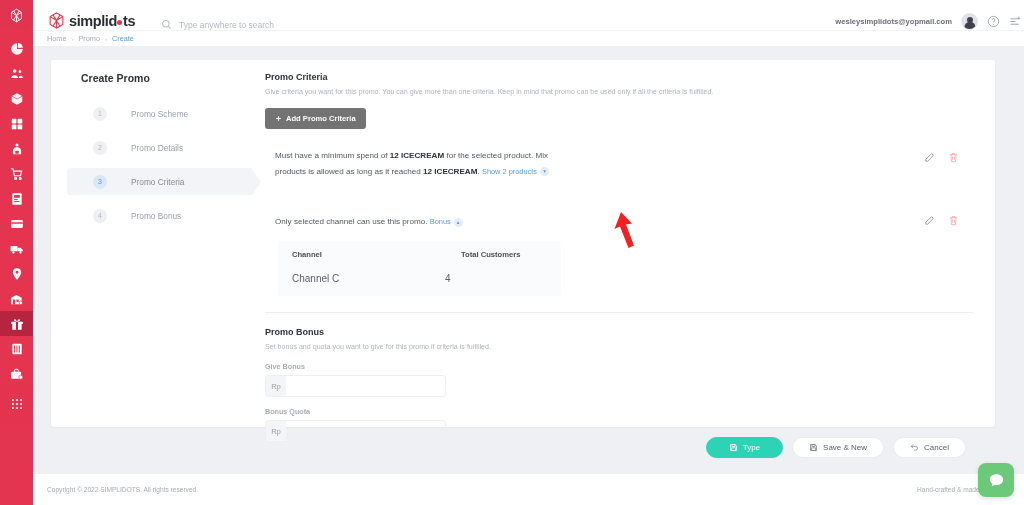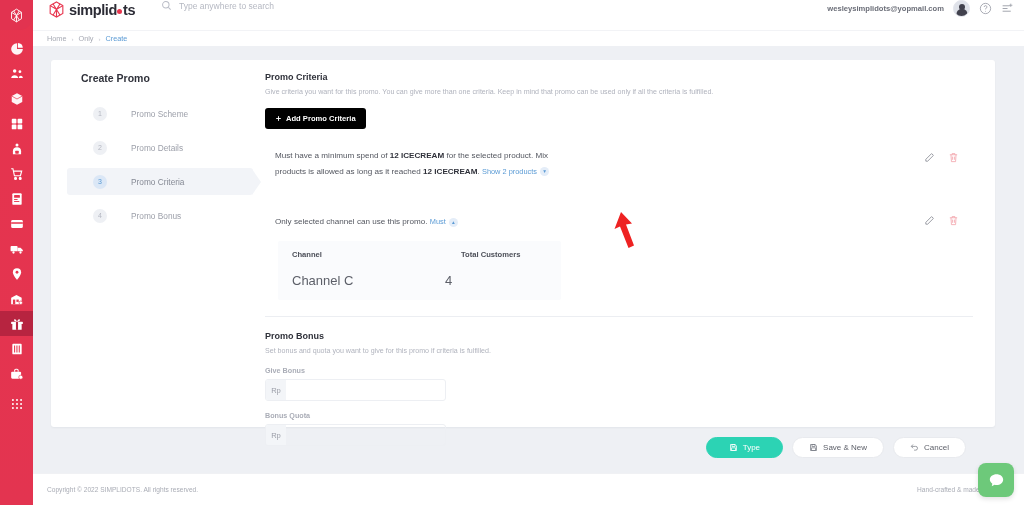"simplid" .topbar { align-items: flex-start -> flex-end; padding: 0 10px 0 14px -> 0 2px 0 14px }
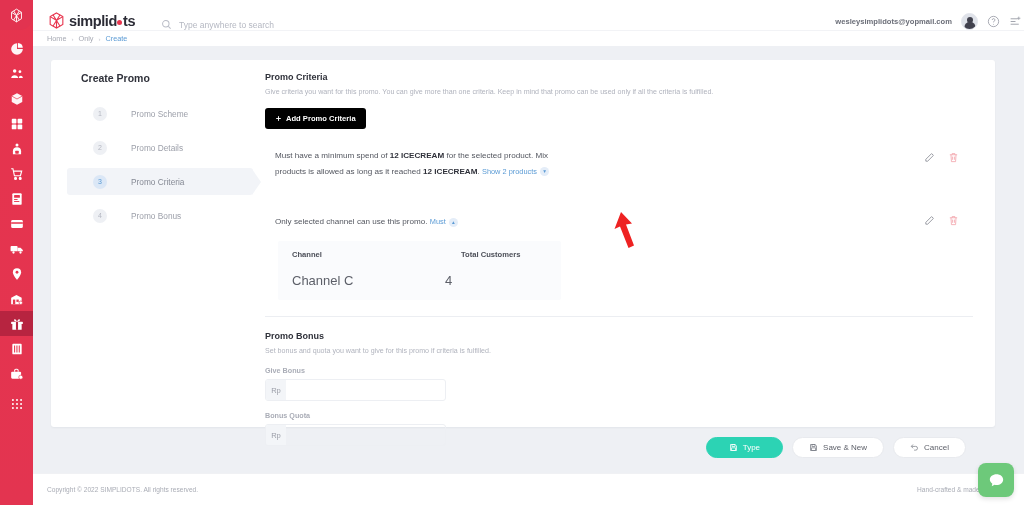"Only" span.crumb { text: Only -> Promo }
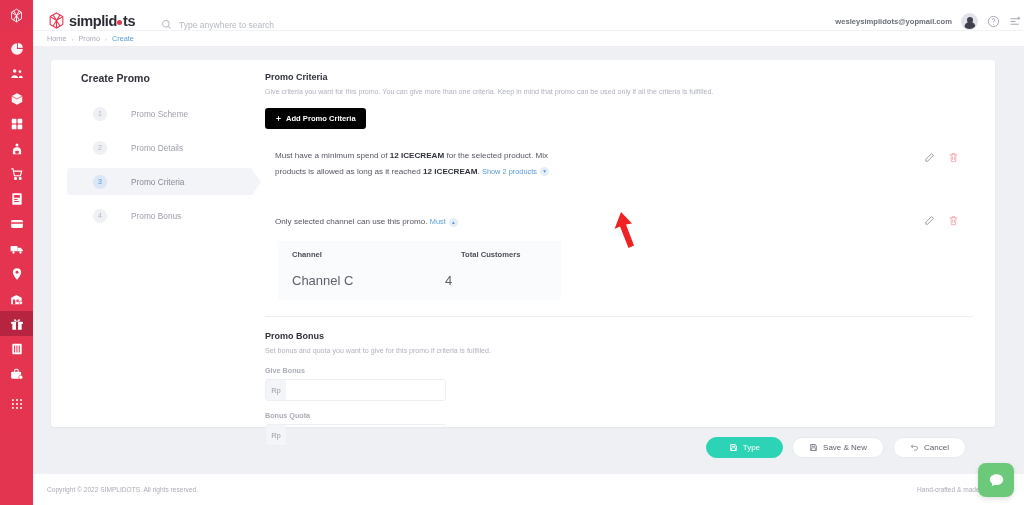"Add Promo Criteria" .btn-add { background: #000000 -> #737373 }
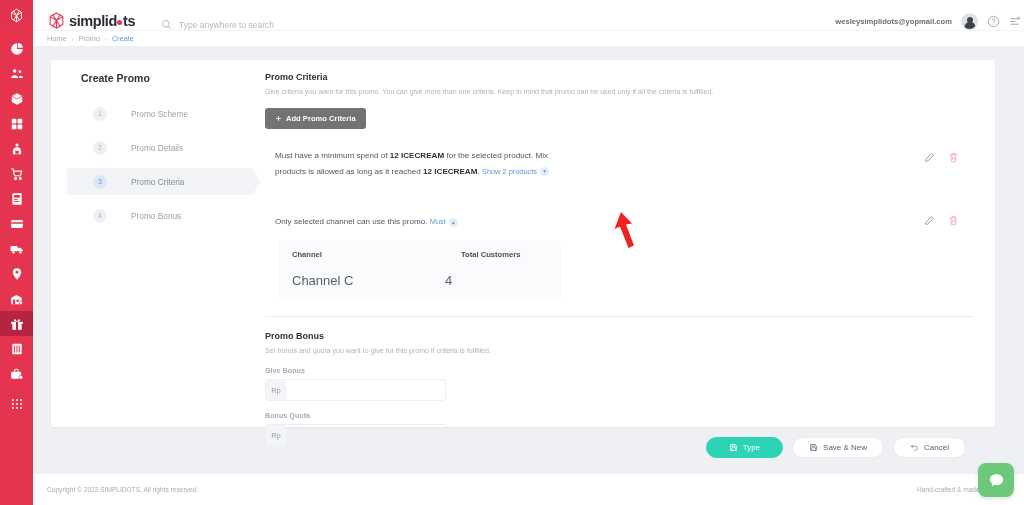"Must" span { text: Must -> Bonus }
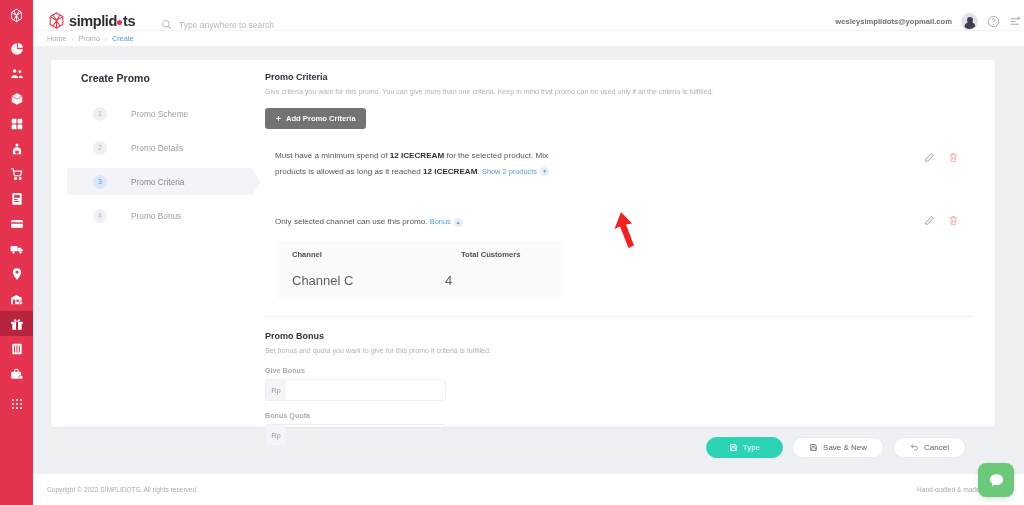"Channel C" .chan-table .trow { font-size: 13px -> 10px }
